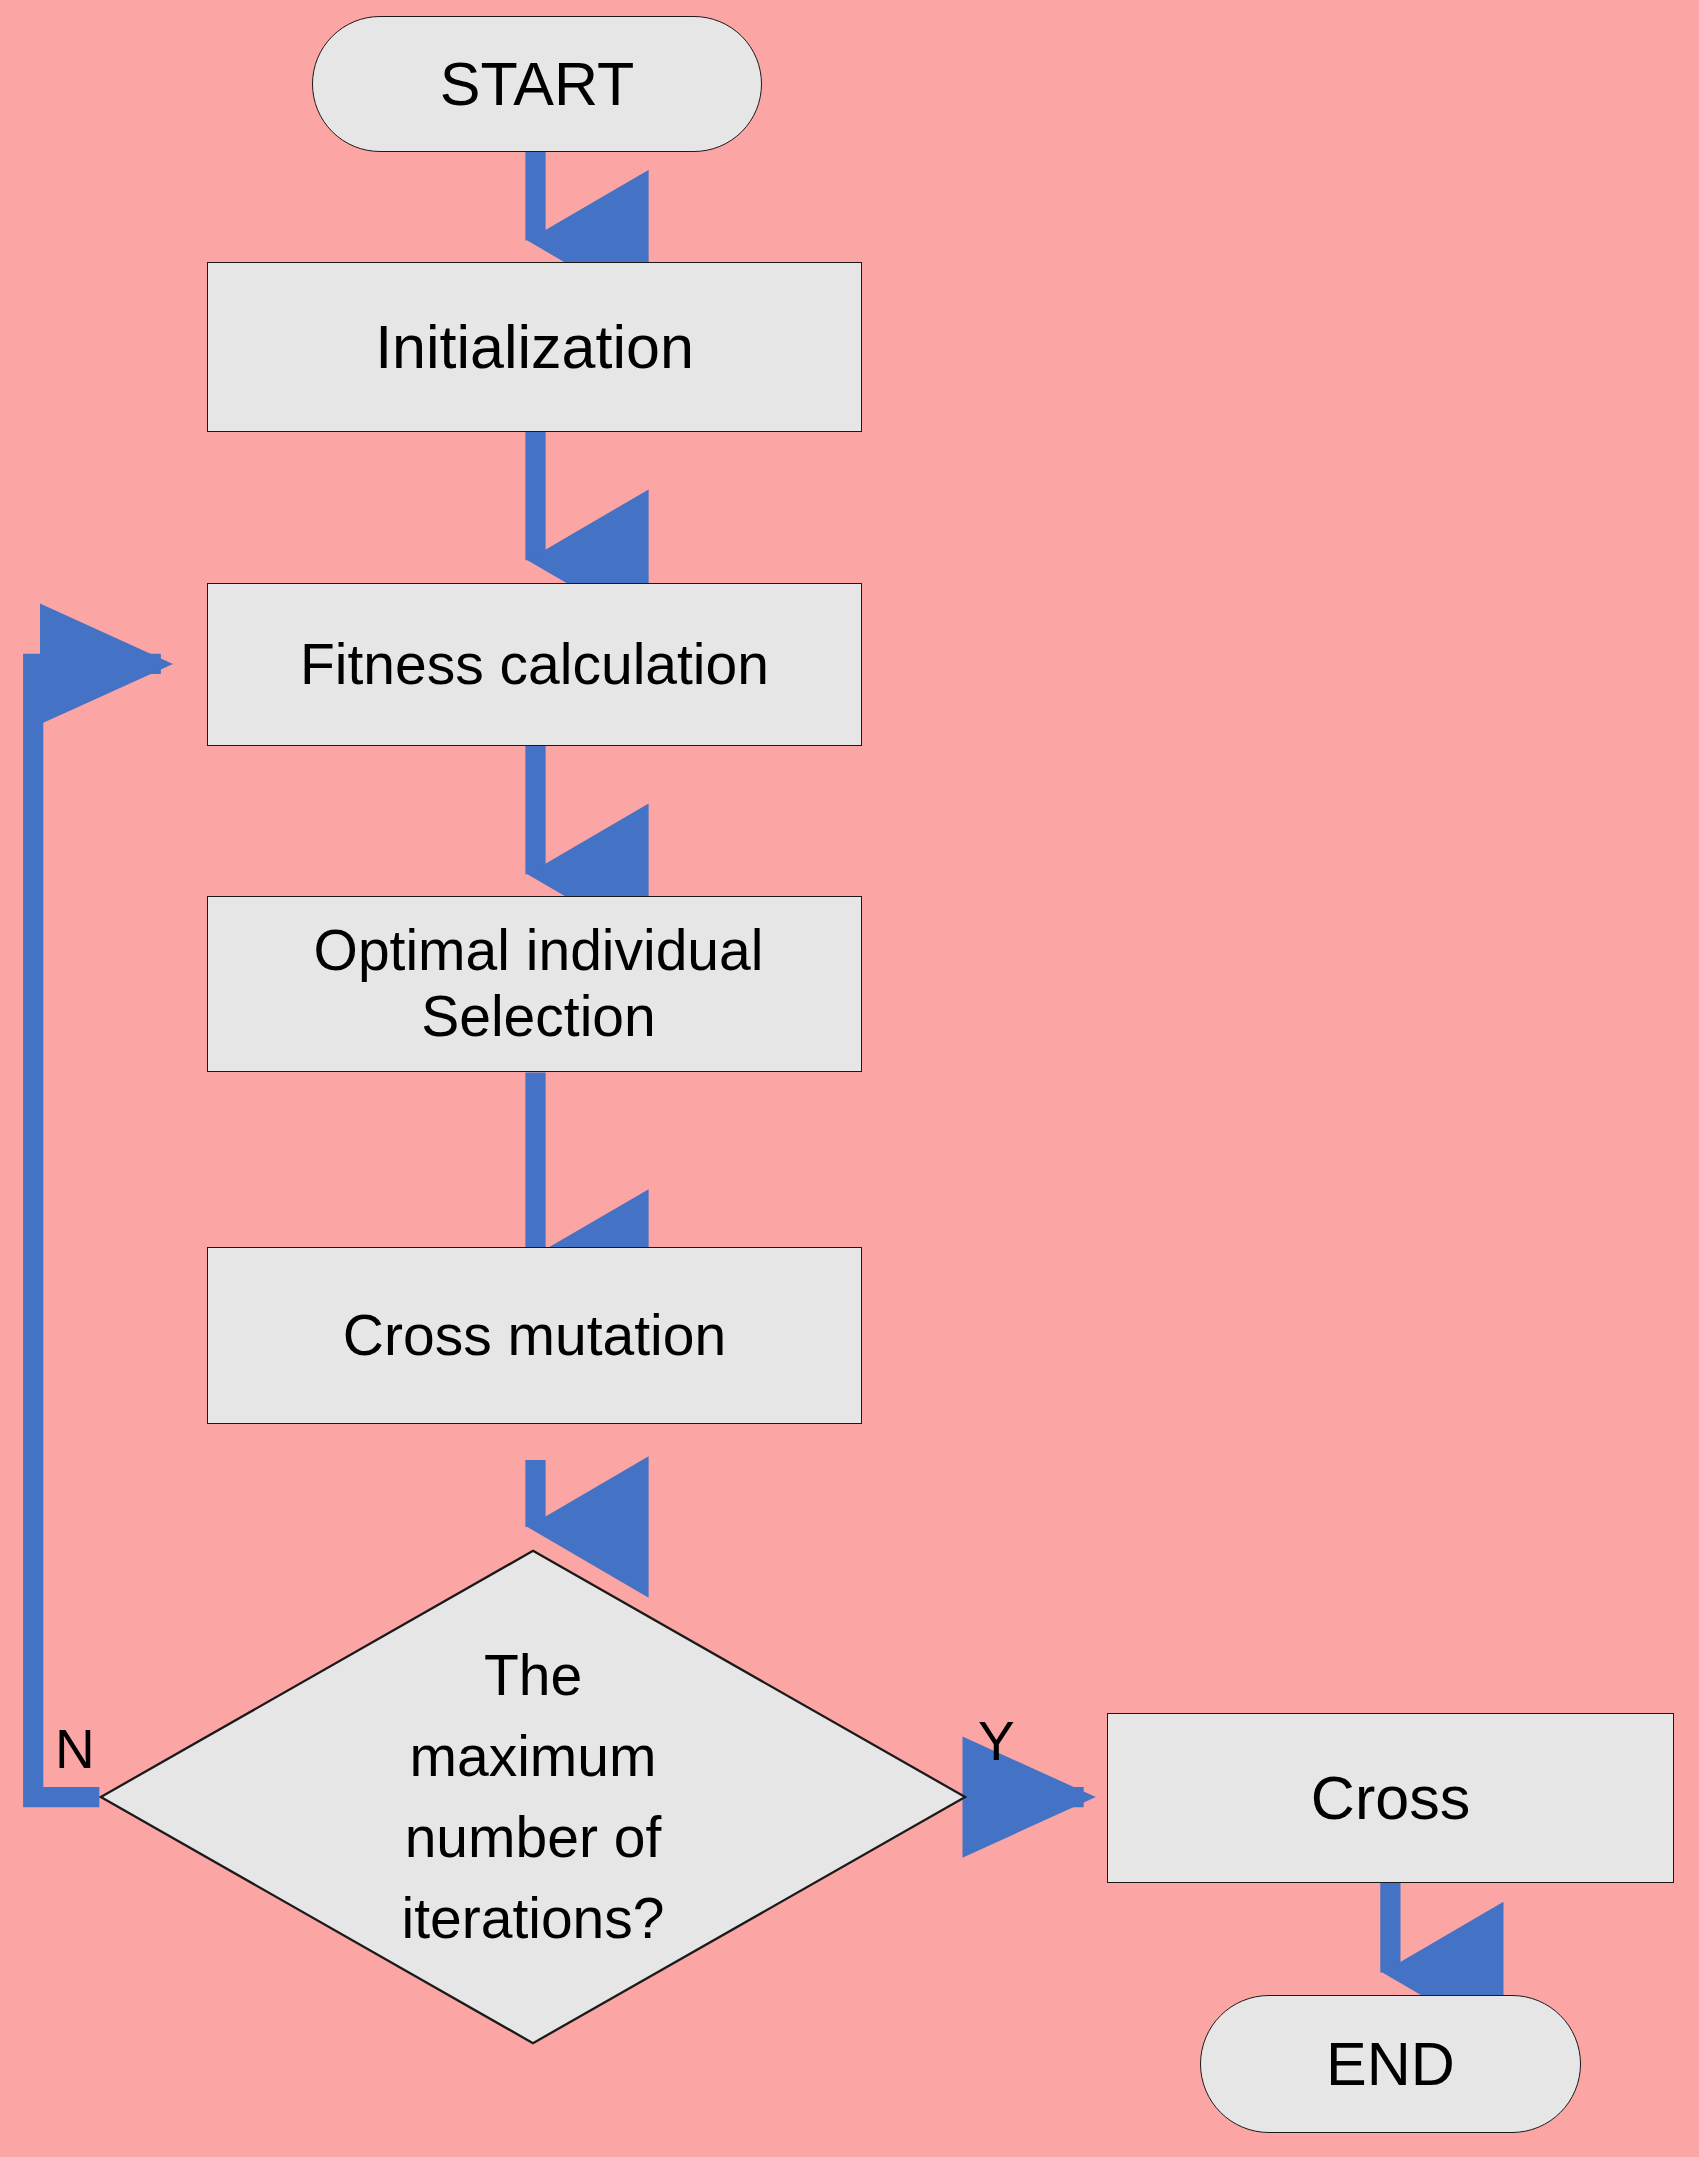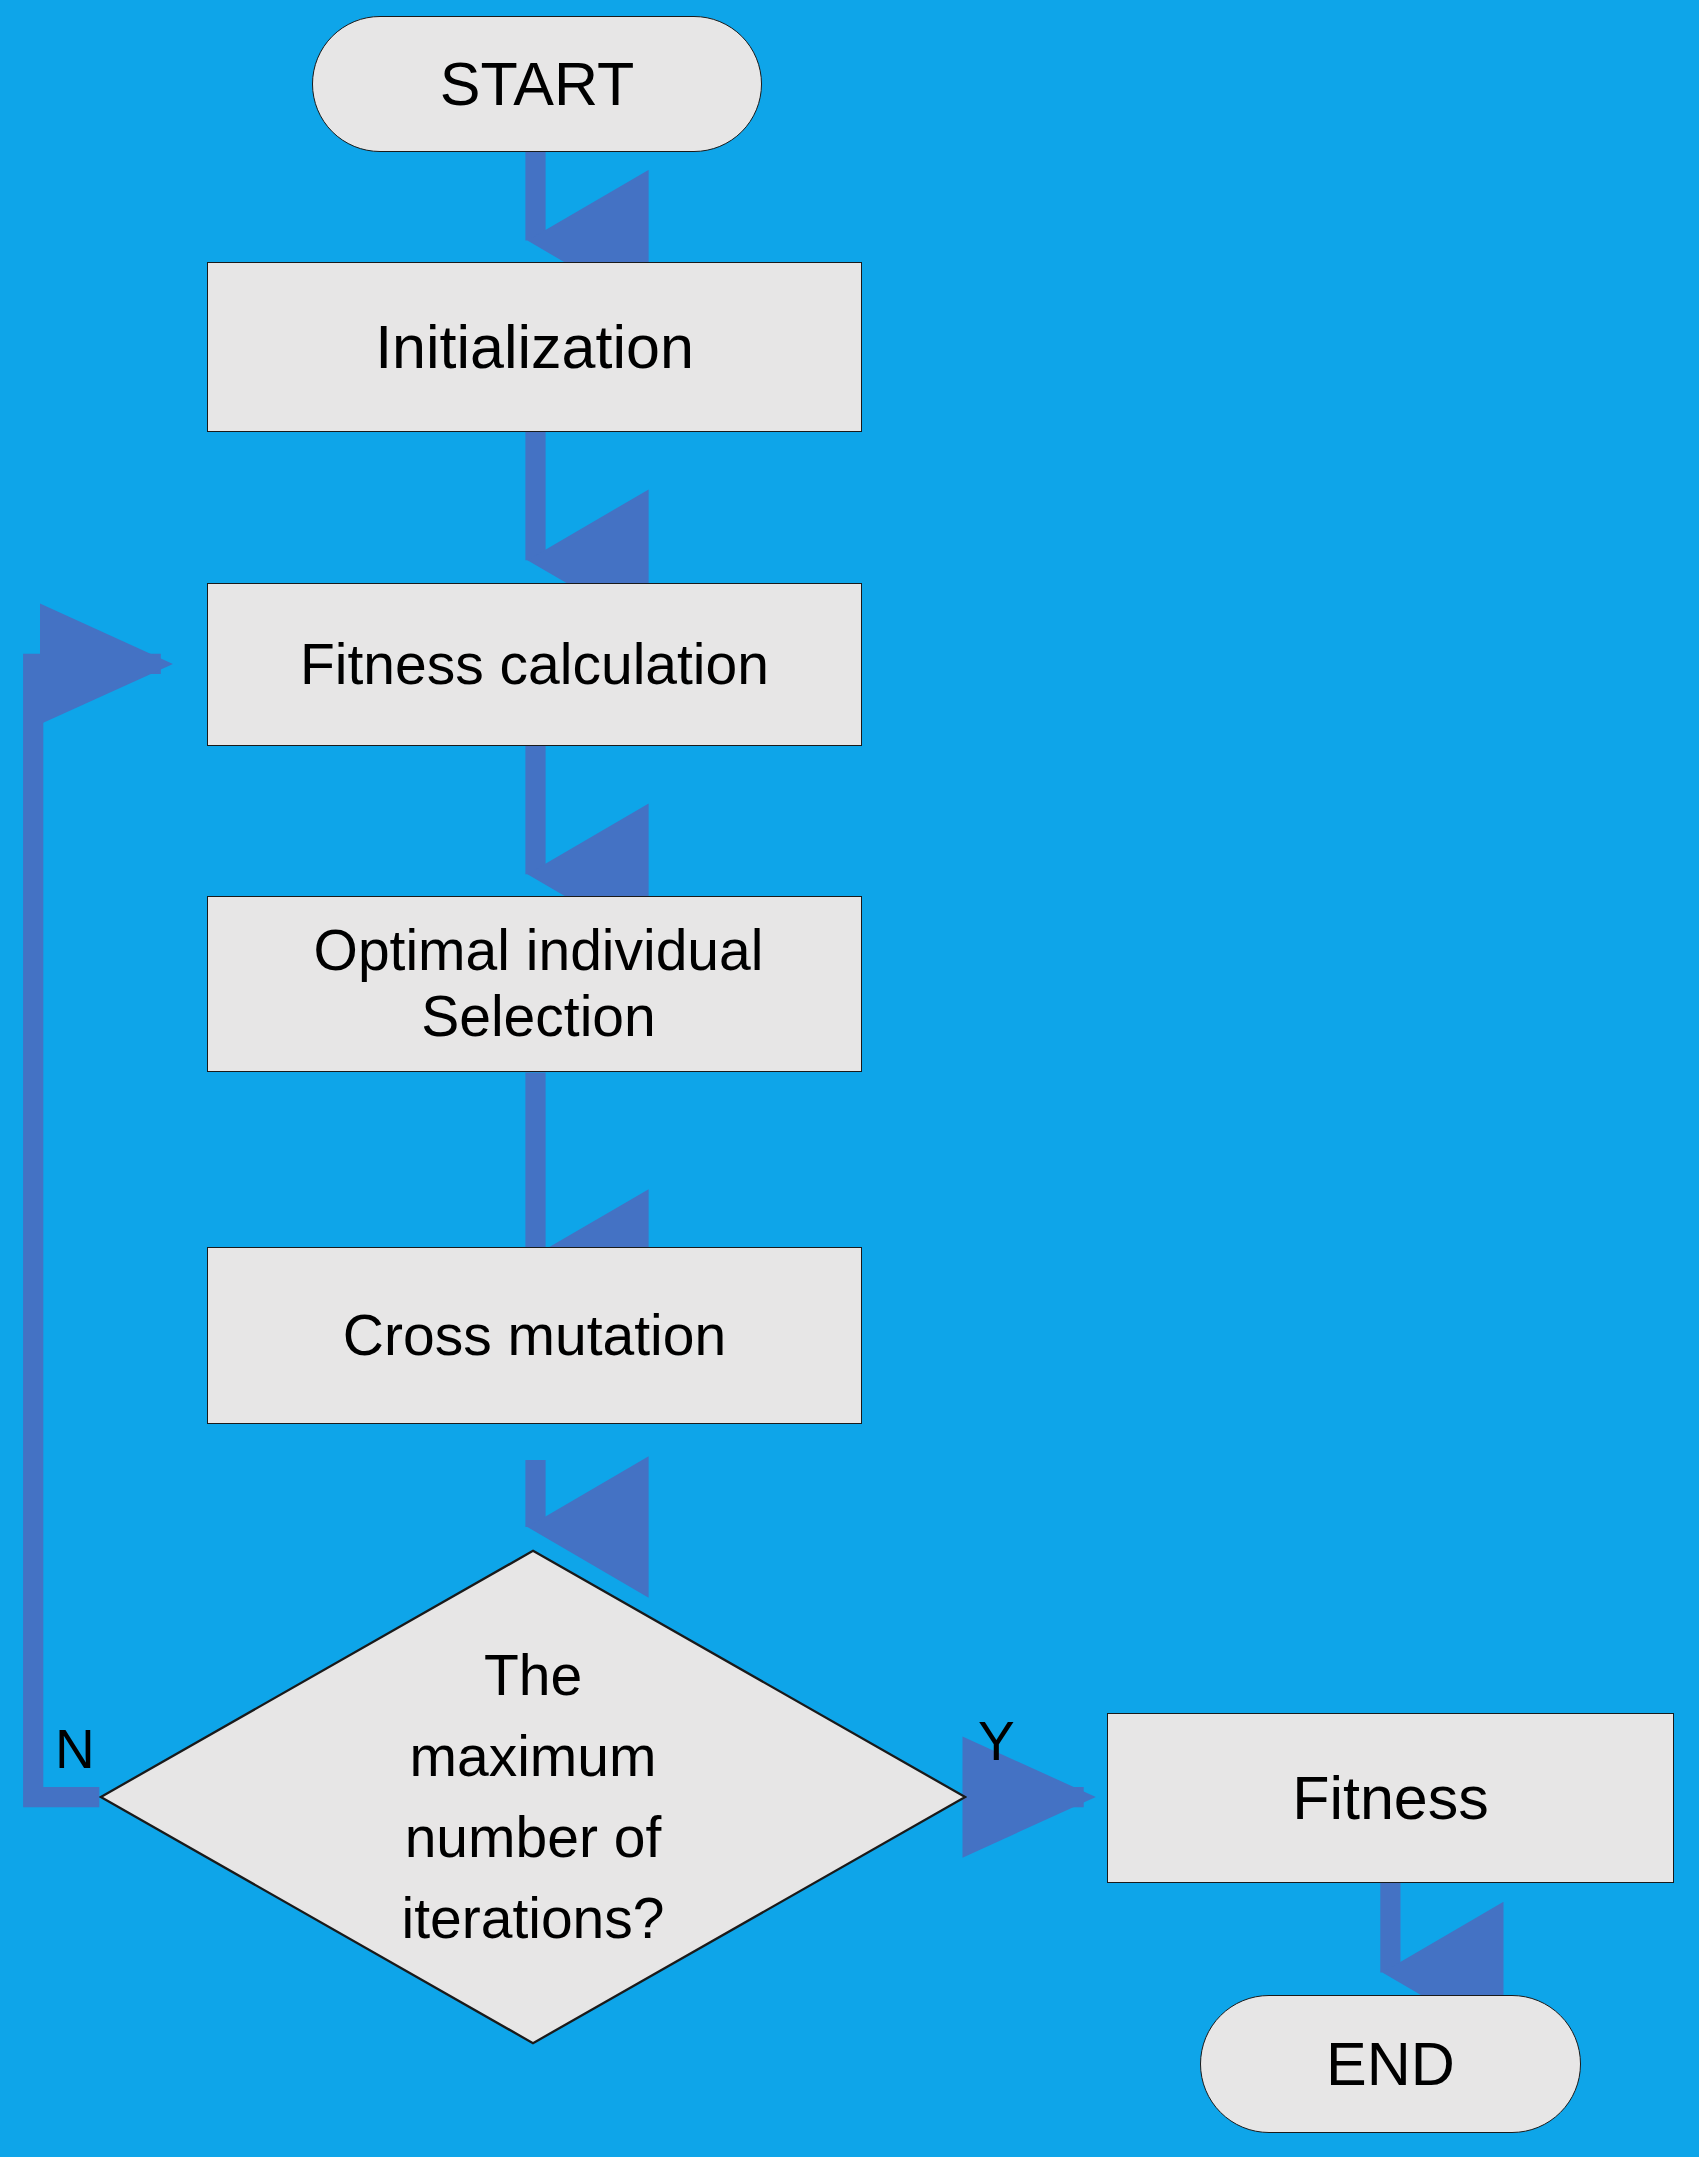"START" #flow-root { background: #0ea5e9 -> #fca5a5 }
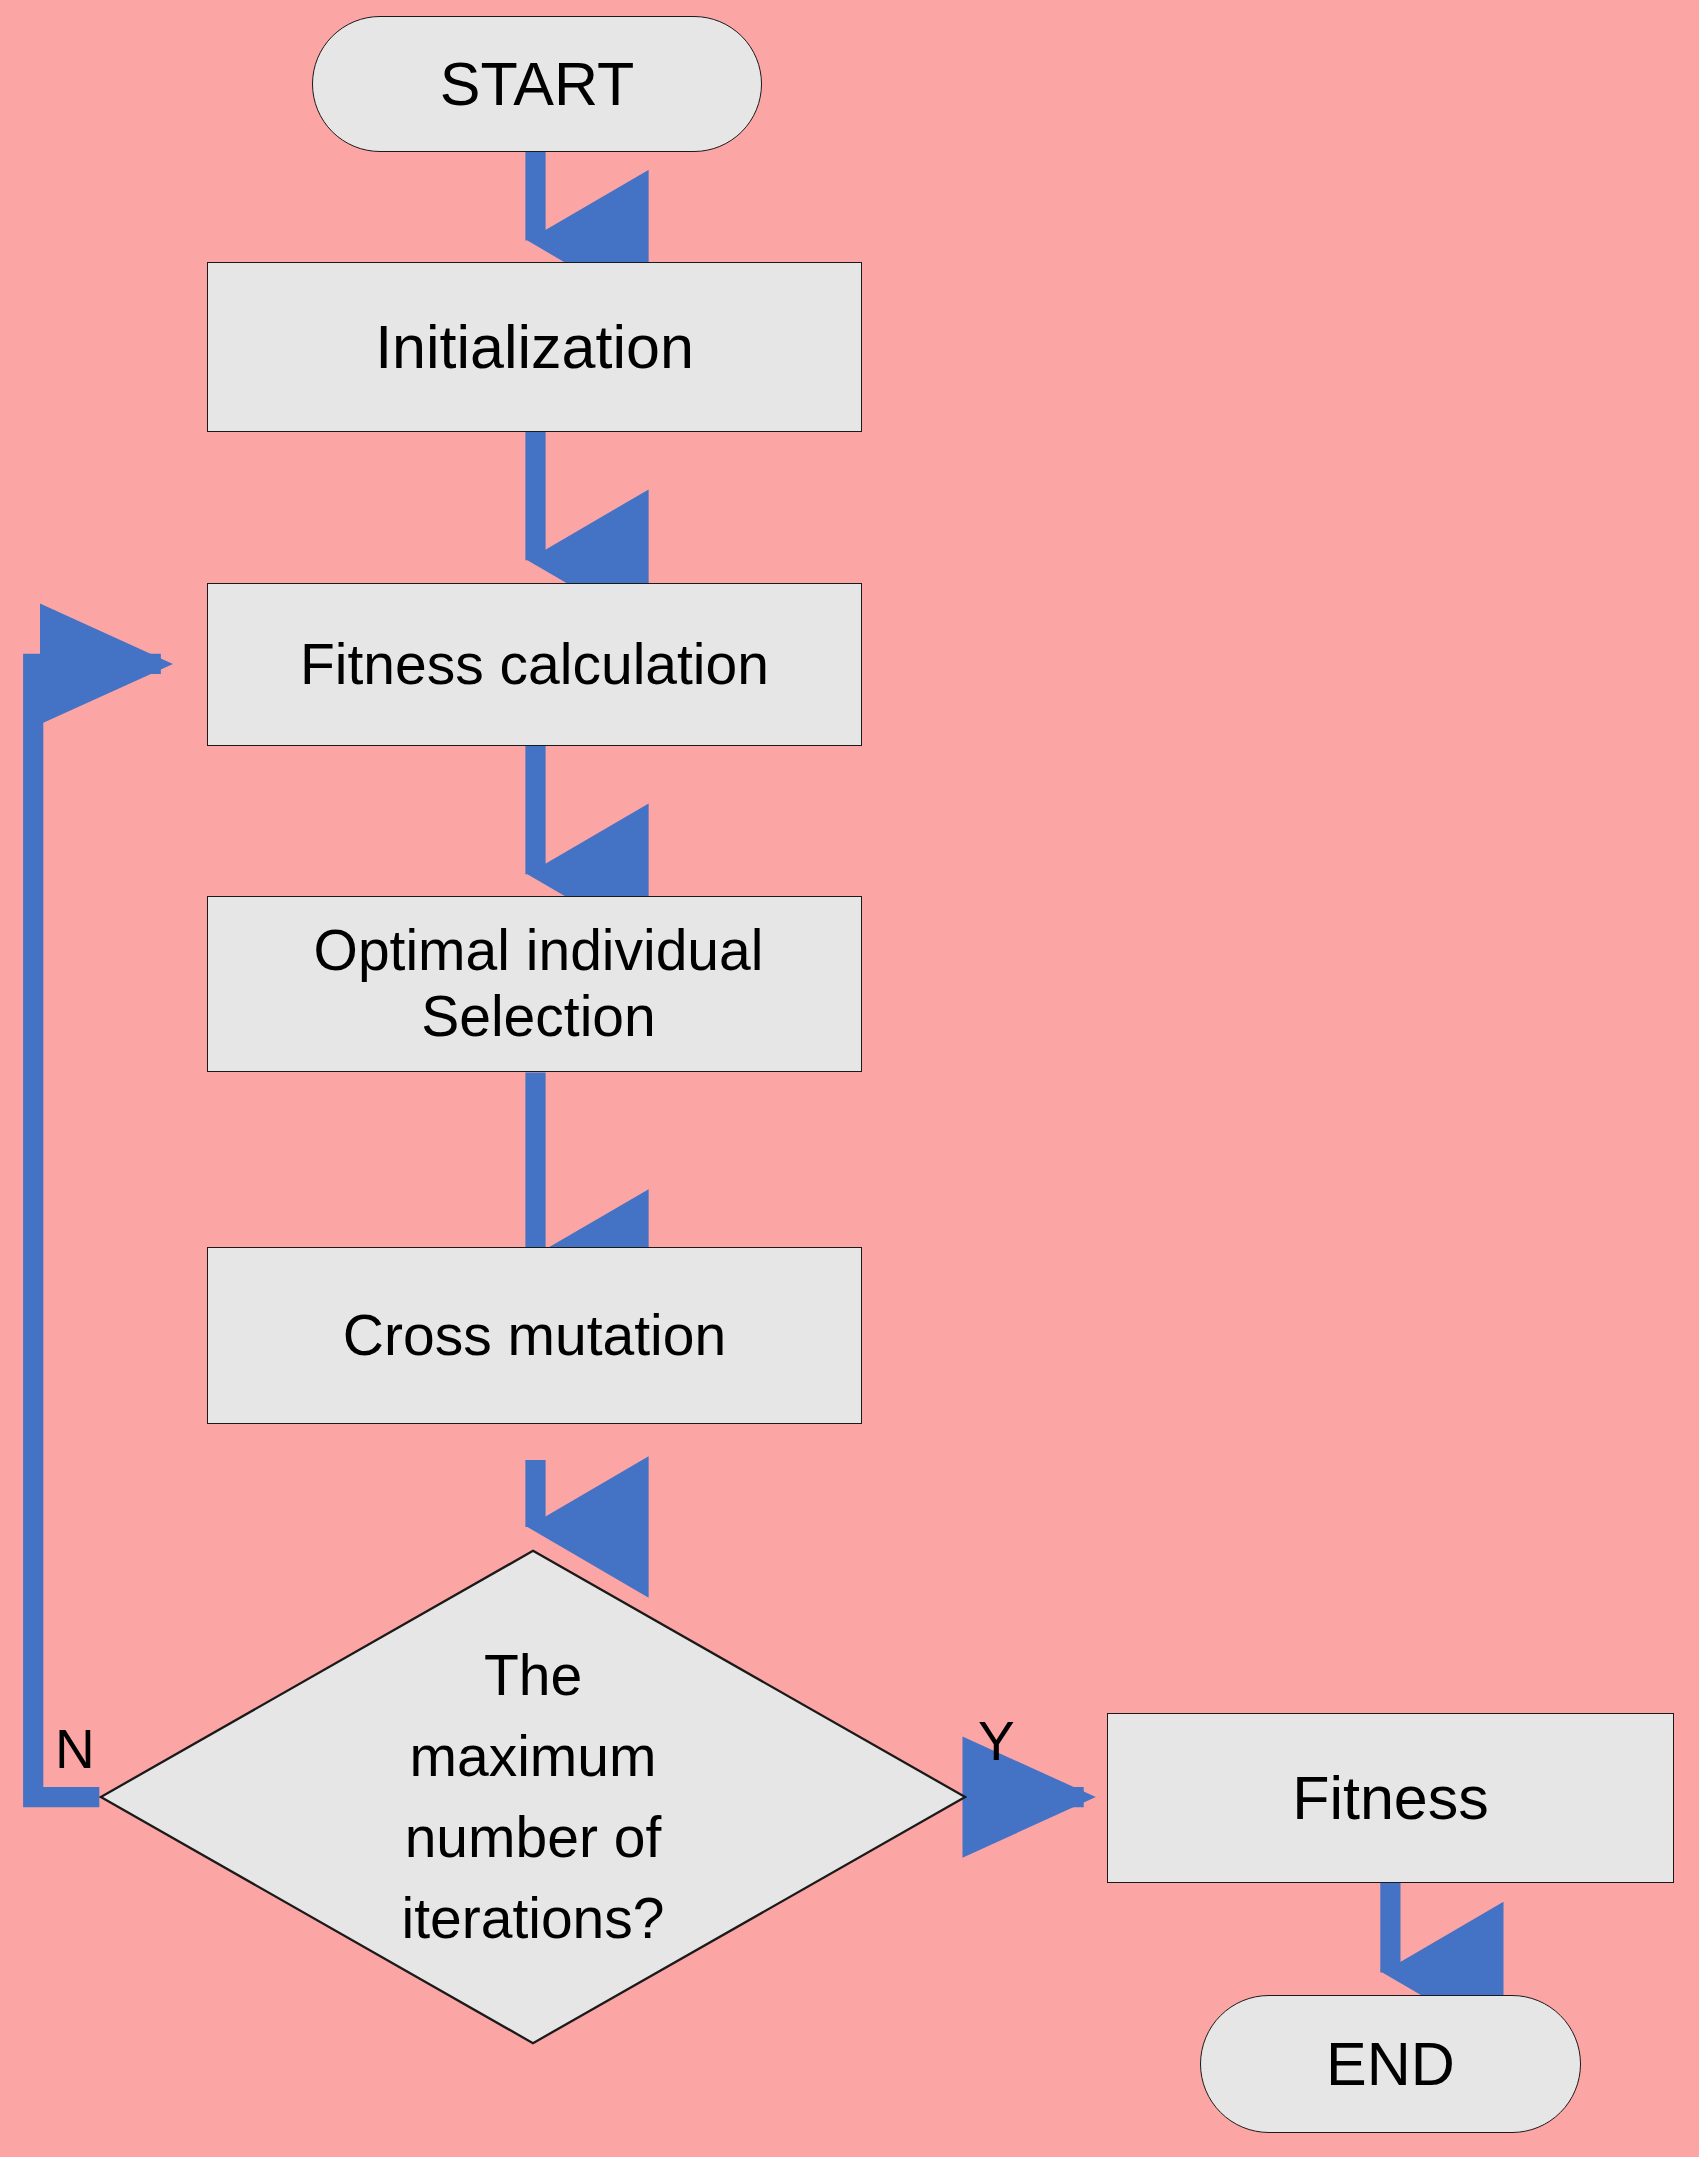"Fitness" span.node-label { text: Fitness -> Cross }
